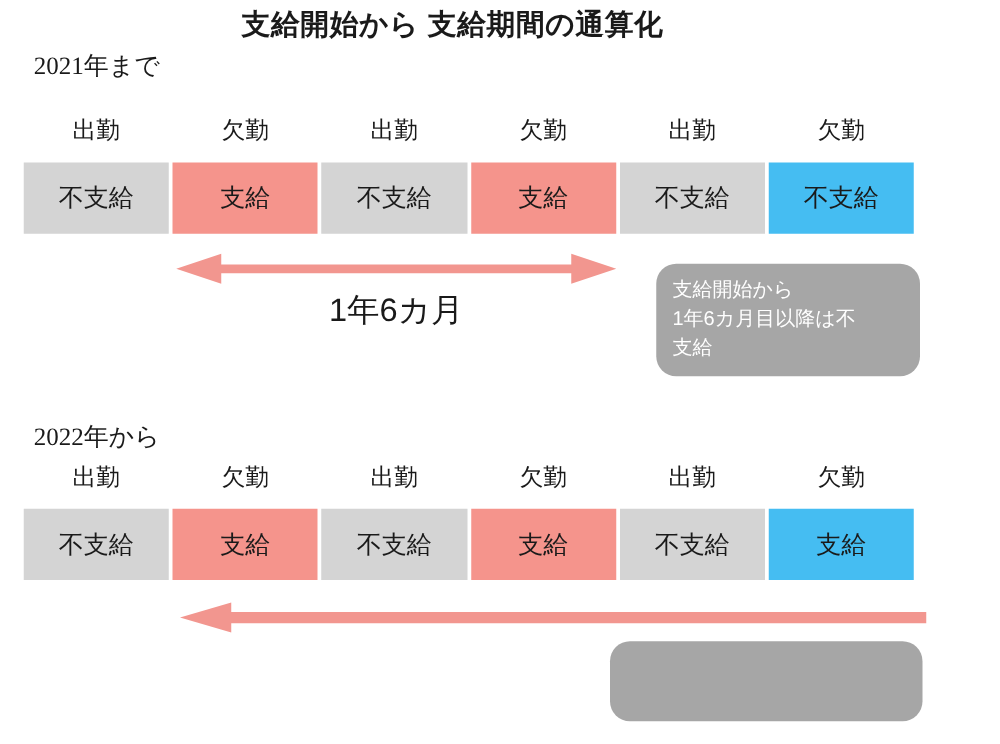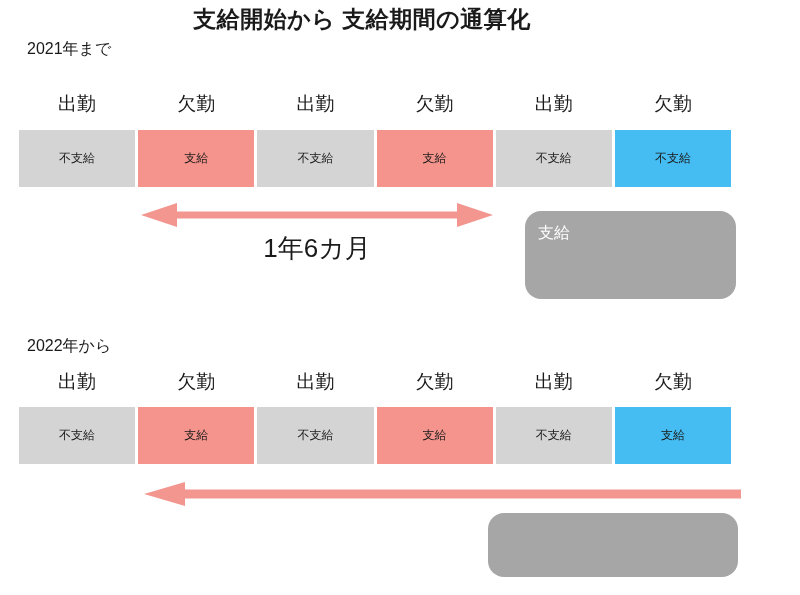"2021年まで" .section-heading { font-family: none -> Liberation Serif, serif; font-size: 16px -> 20px }
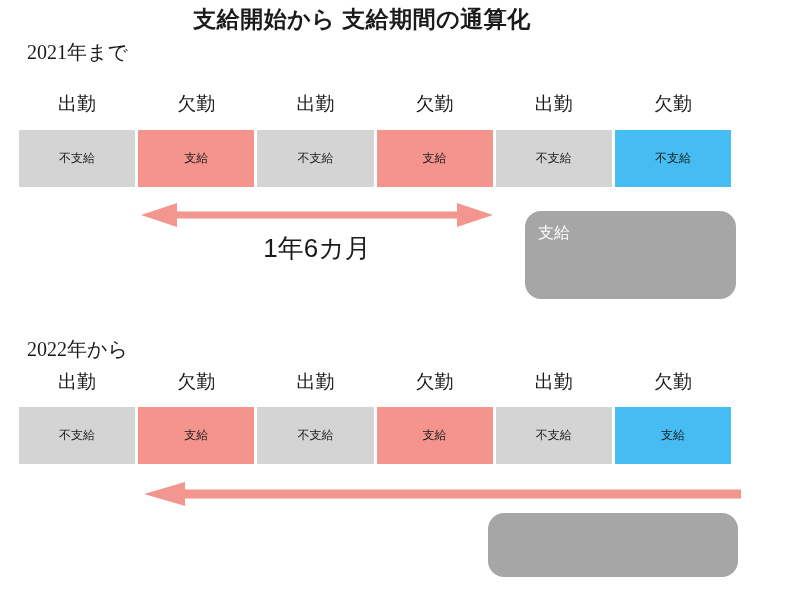"不支給" .cells-row .slot { font-size: 12px -> 20px }
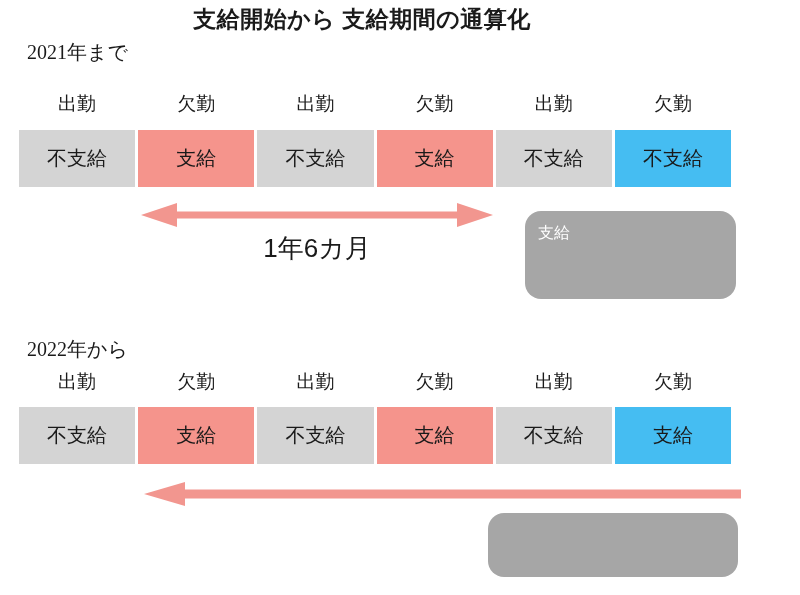"支給開始から" div { html: none -> <div>支給開始から</div> }
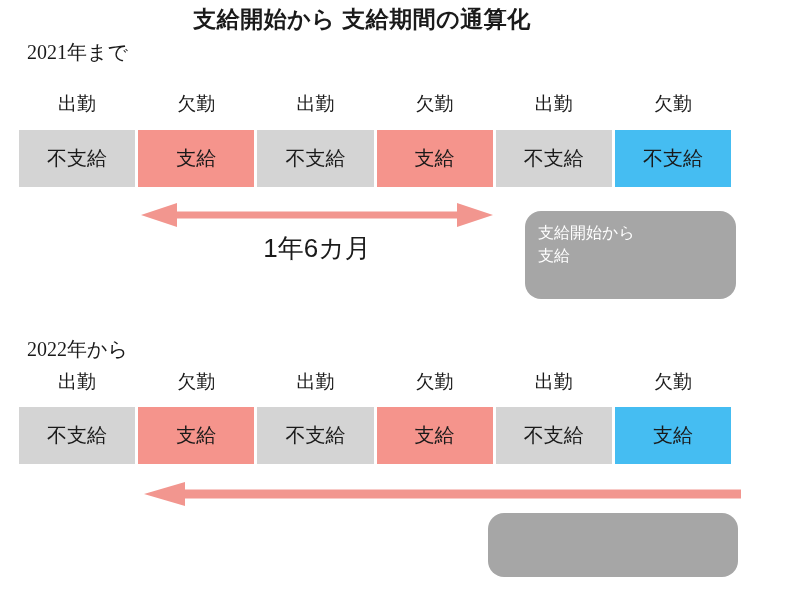"1年6カ月目以降は不" div { html: none -> <div>1年6カ月目以降は不</div> }
